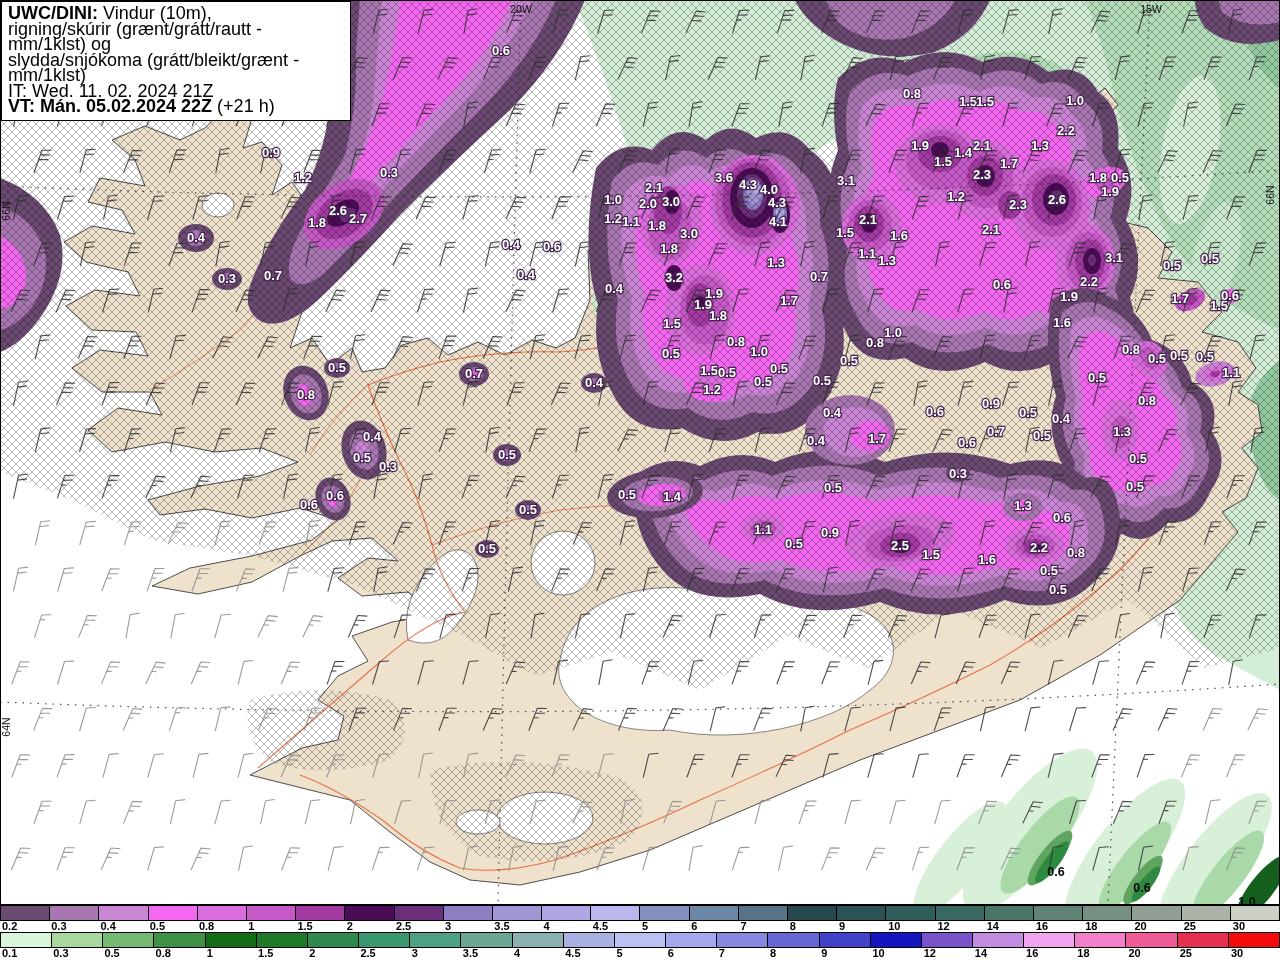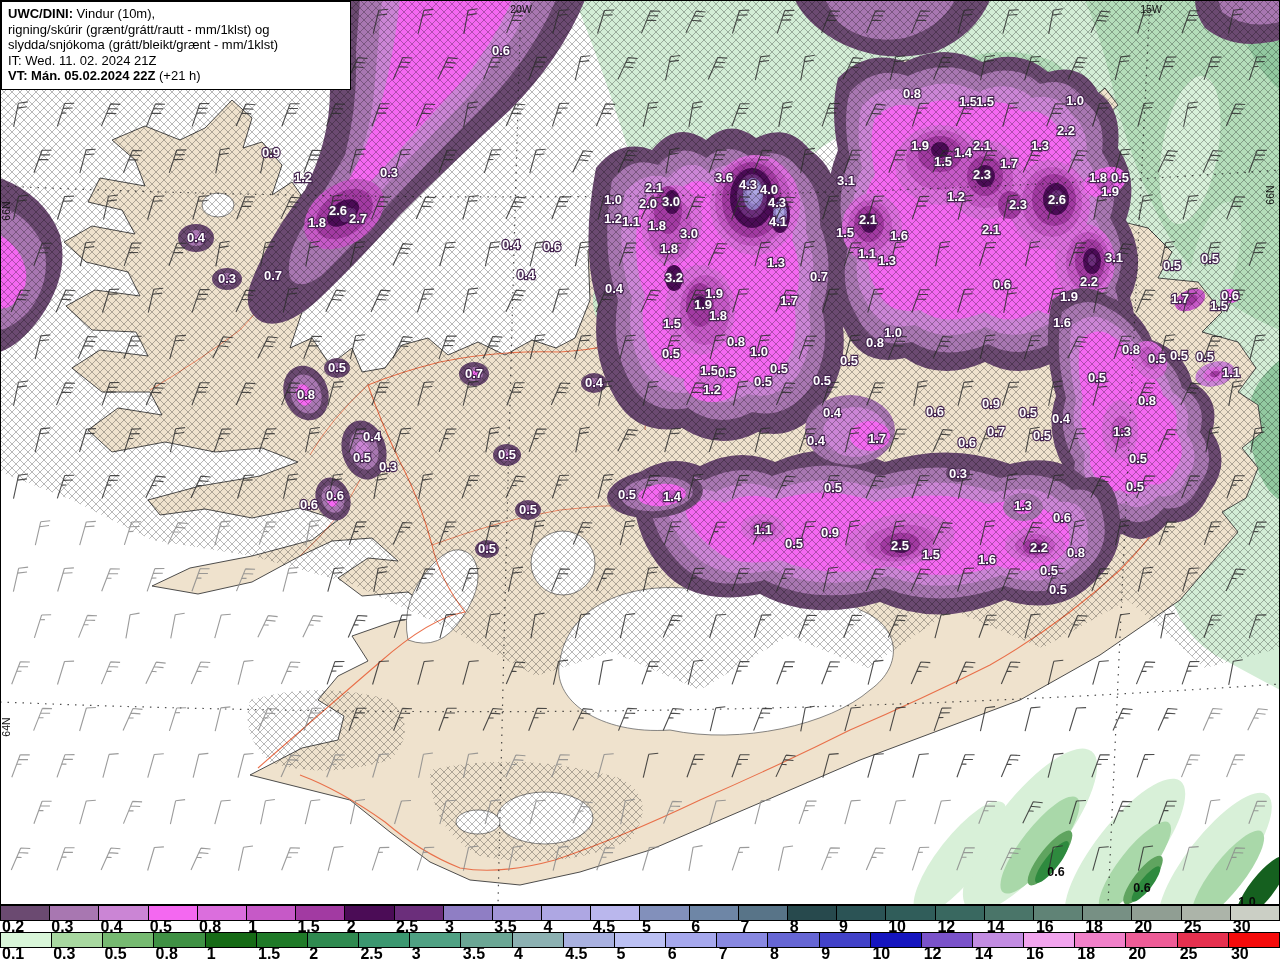"UWC/DINI: Vindur (10m)," .titlebox { font-size: 13px -> 18px }
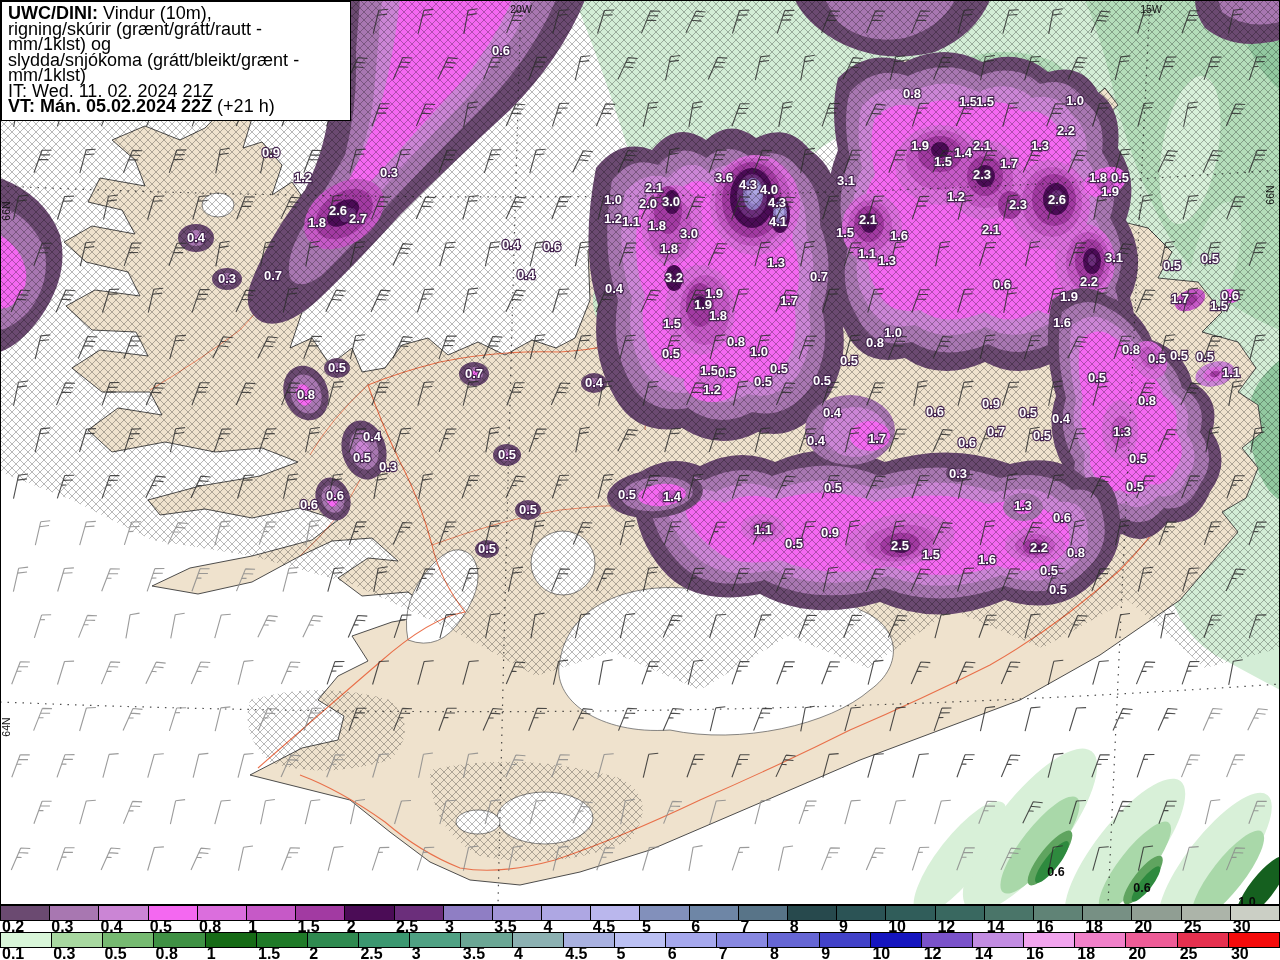"0.2" .clabels span { font-size: 16px -> 11px }
